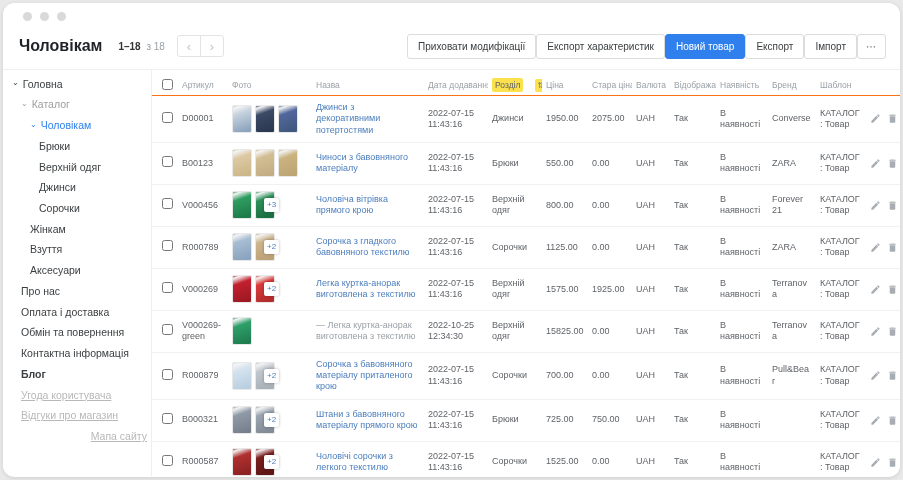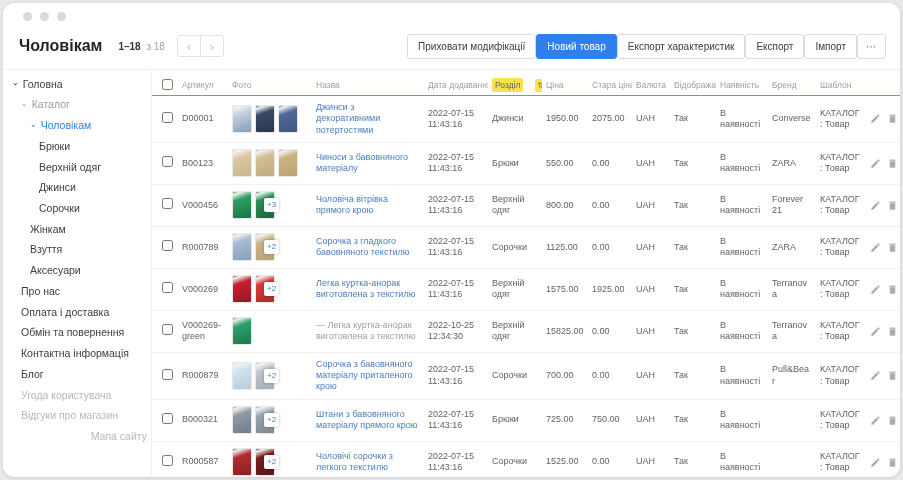"Новий товар" button.btn { order: before "Експорт характеристик" -> after "Експорт характеристик" }
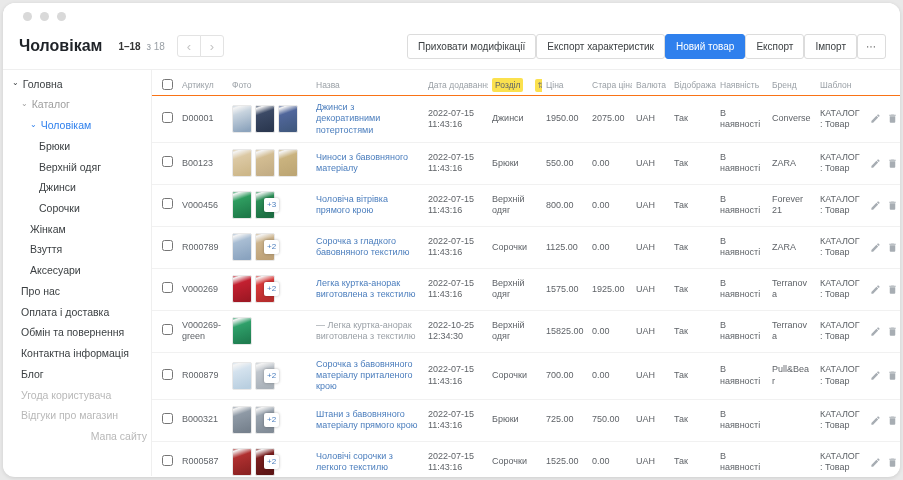"Блог" div.nav-item { font-weight: none -> bold }
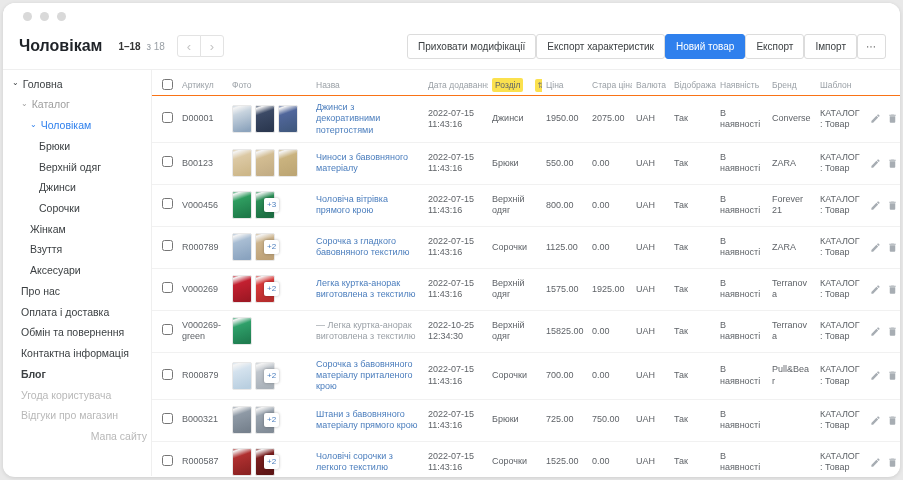"Угода користувача" .nav-item.dim { text-decoration: none -> underline }
